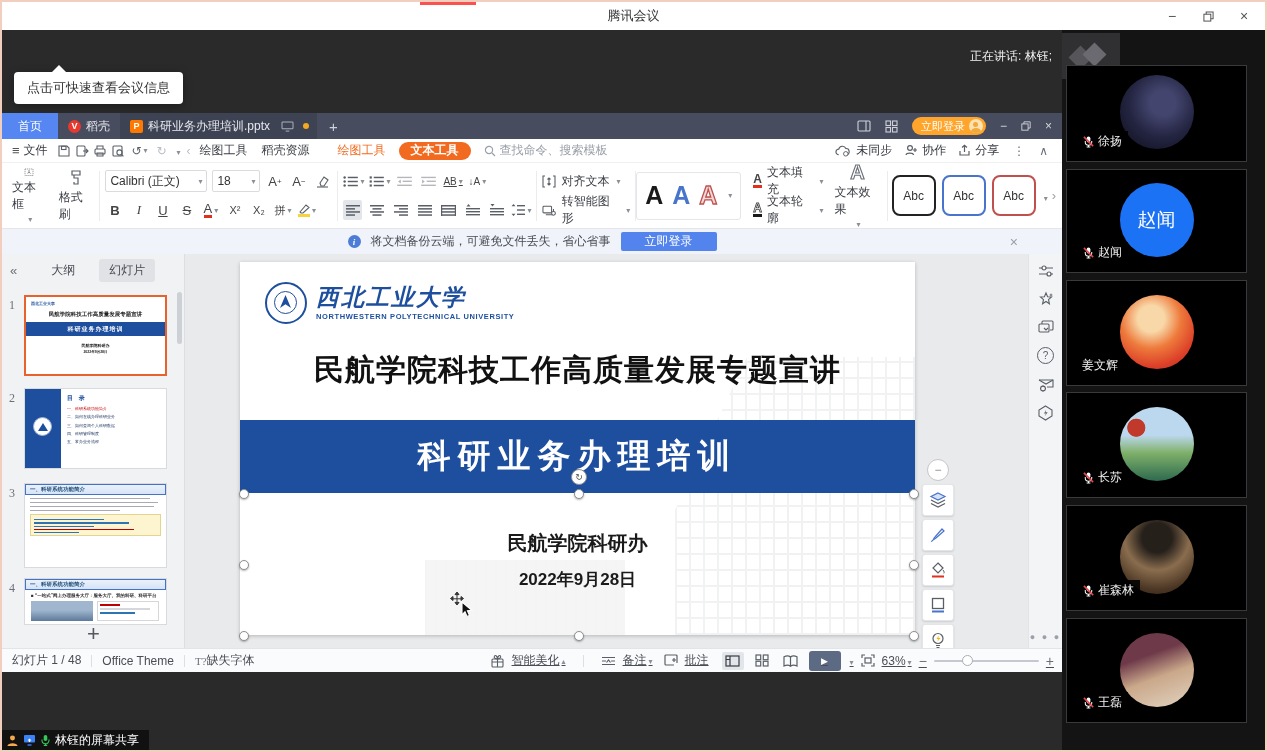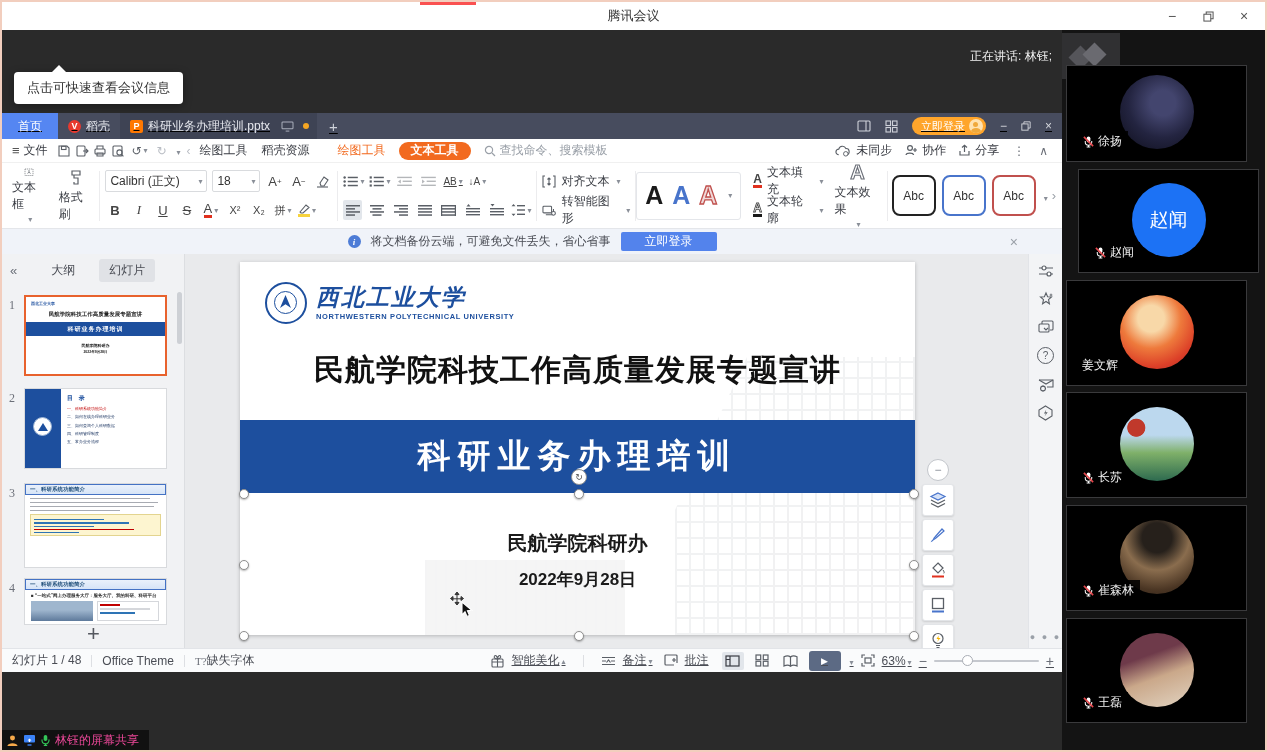"首页" .tabbar { text-decoration: underline -> none }
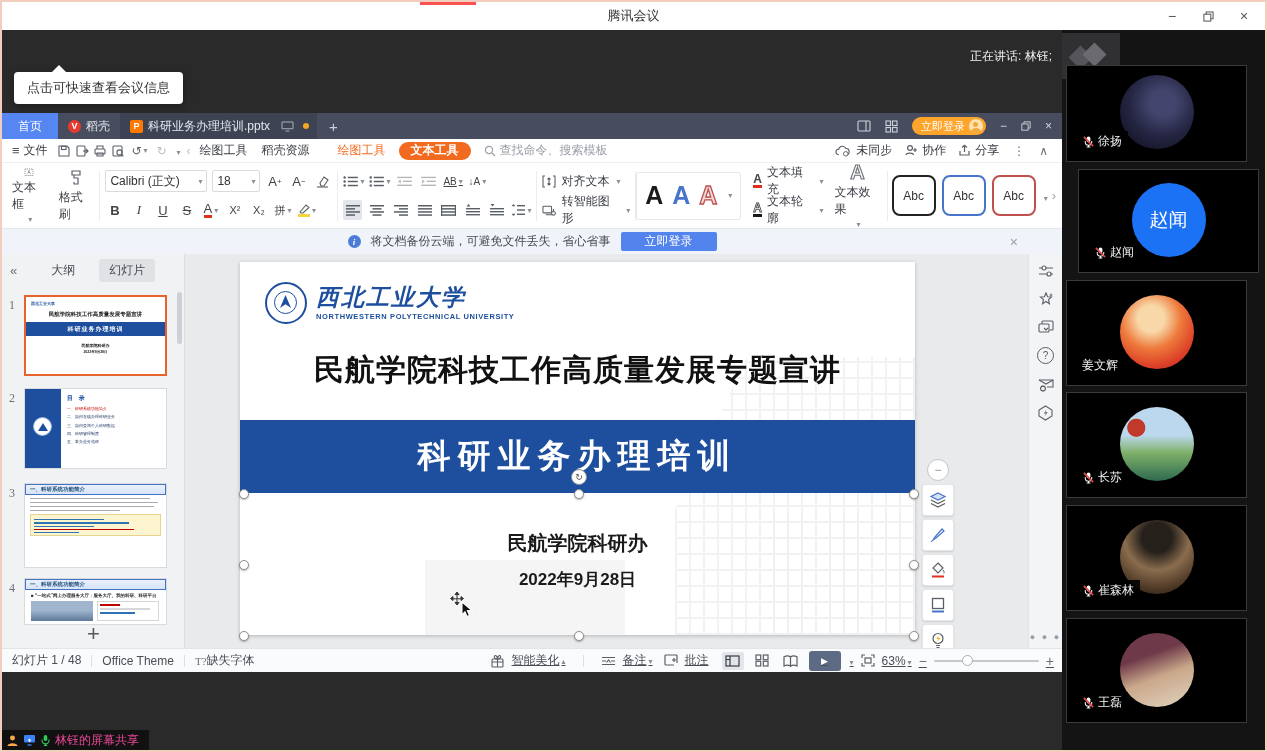"赵闻" div.tile { margin-left: 12px -> none }
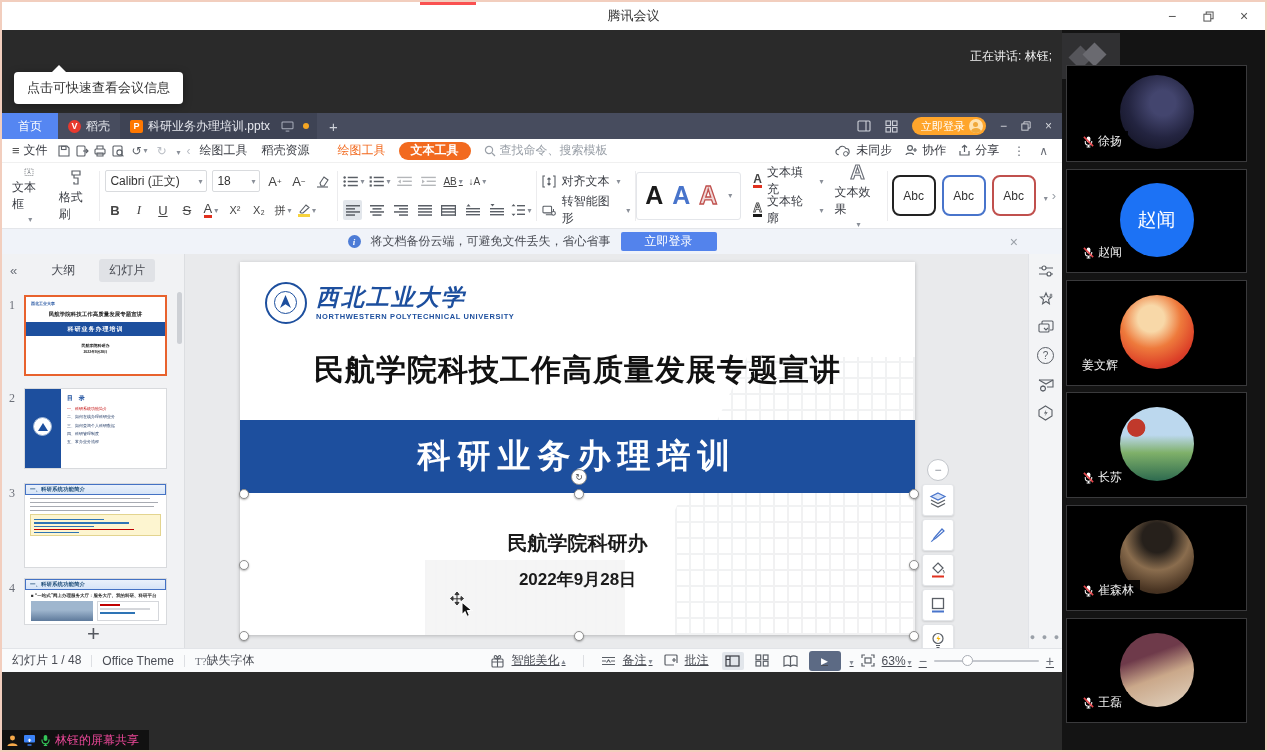"林钰的屏幕共享" .share-banner { color: #ec4899 -> #ffffff }
